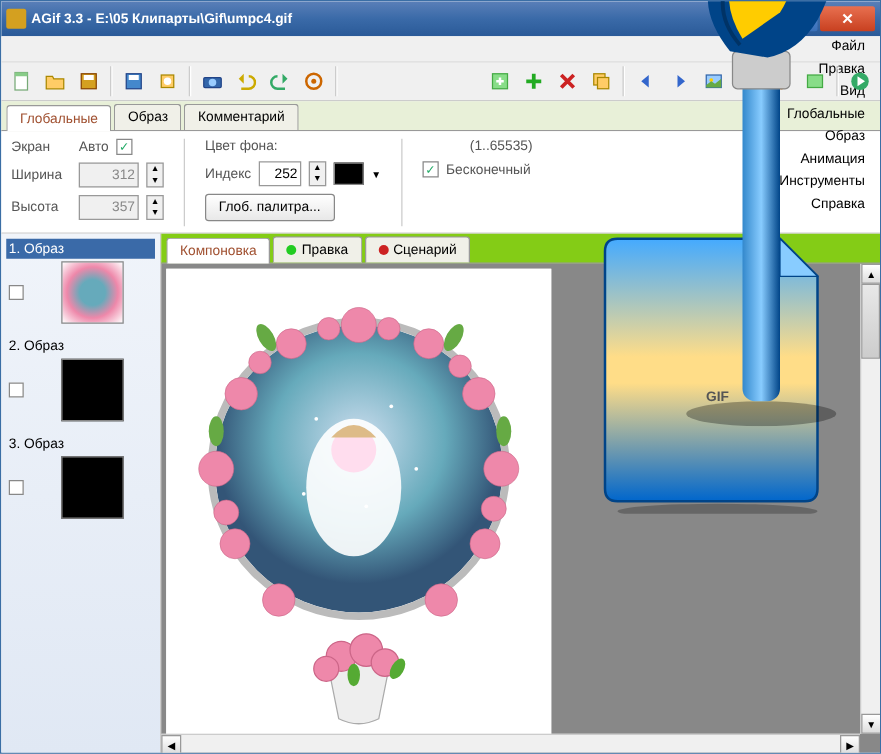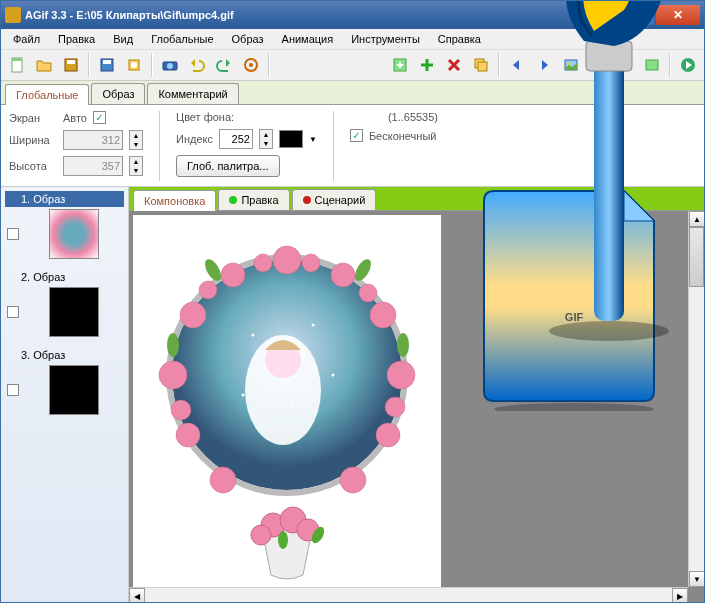"Файл" .menubar { align-items: center -> flex-end; flex-direction: none -> column }
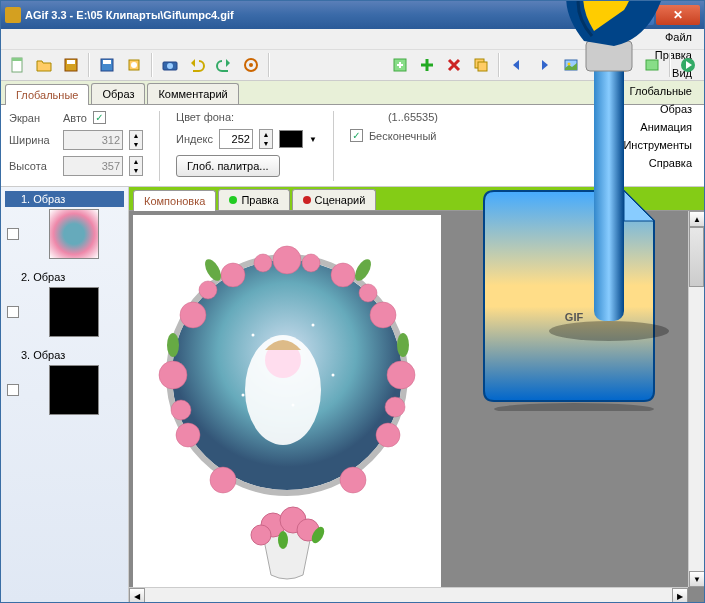"312" .num-input { width: 60px -> 48px }
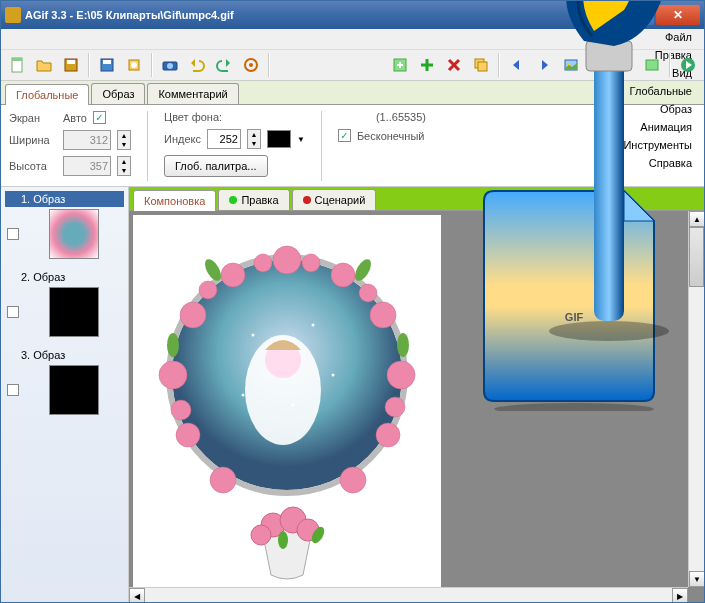"1. Образ" .frame-header { padding: 2px 16px -> 2px 2px }
